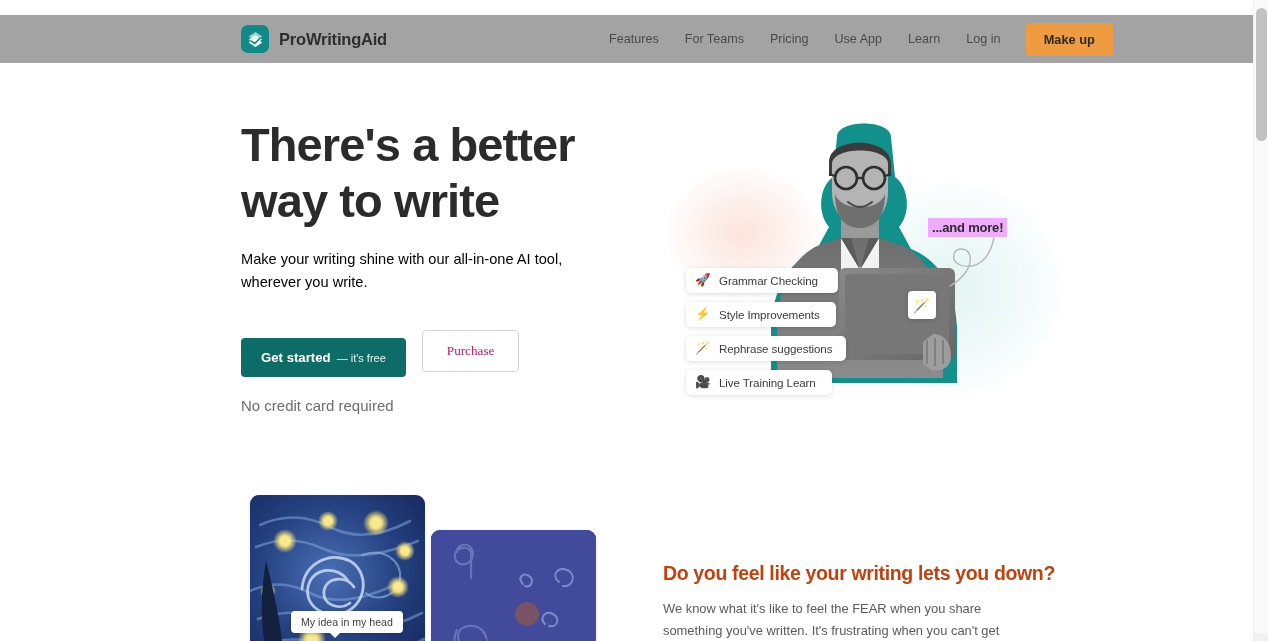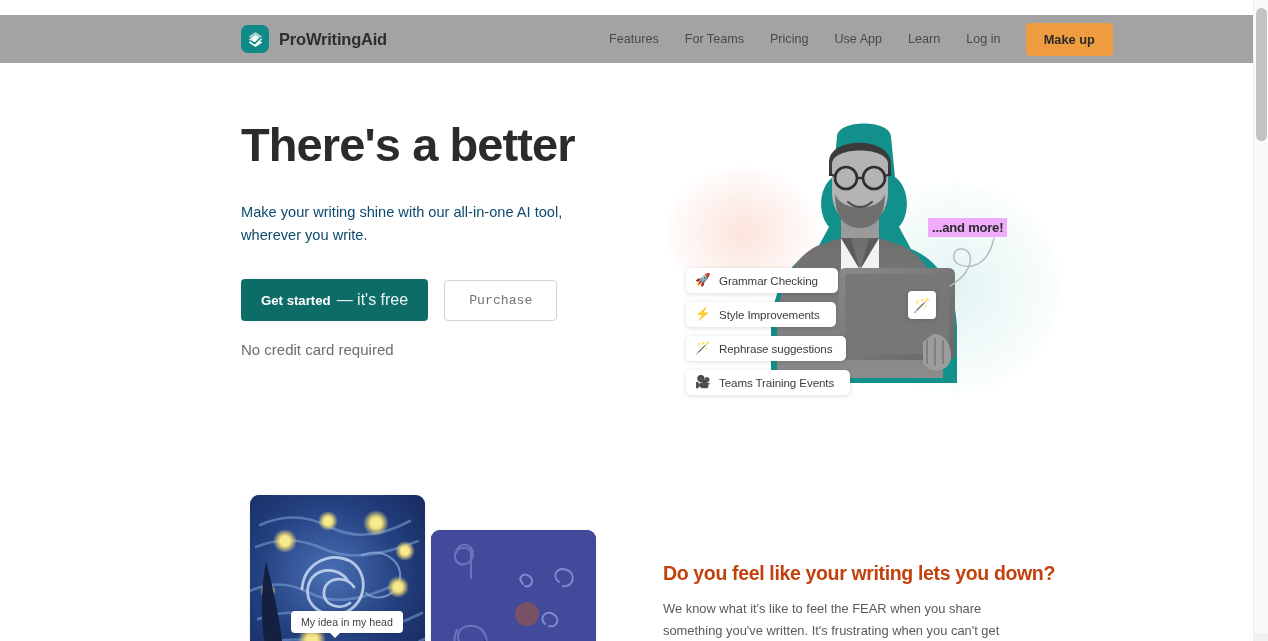"way to write" span { html: none -> <span>way to write</span> }
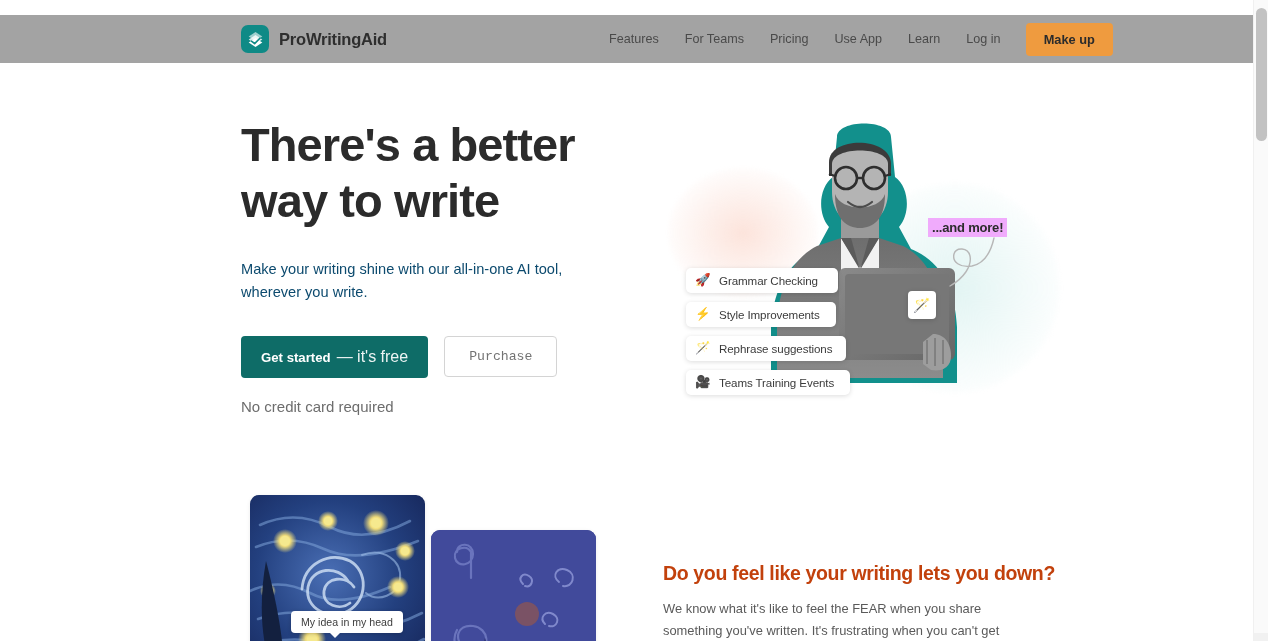"Make your writing shine with" .hero-sub { color: #0c4a6e -> #000000; margin-top: 28px -> 18px }
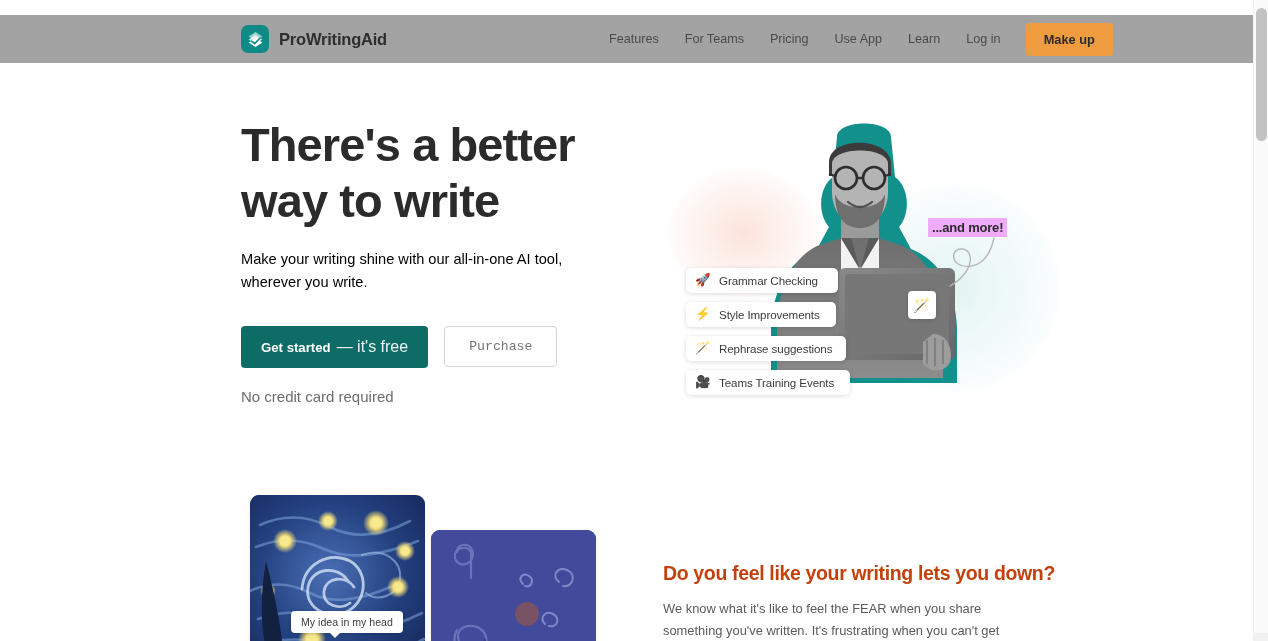"Get started" .btn-primary { margin-top: none -> 12px }
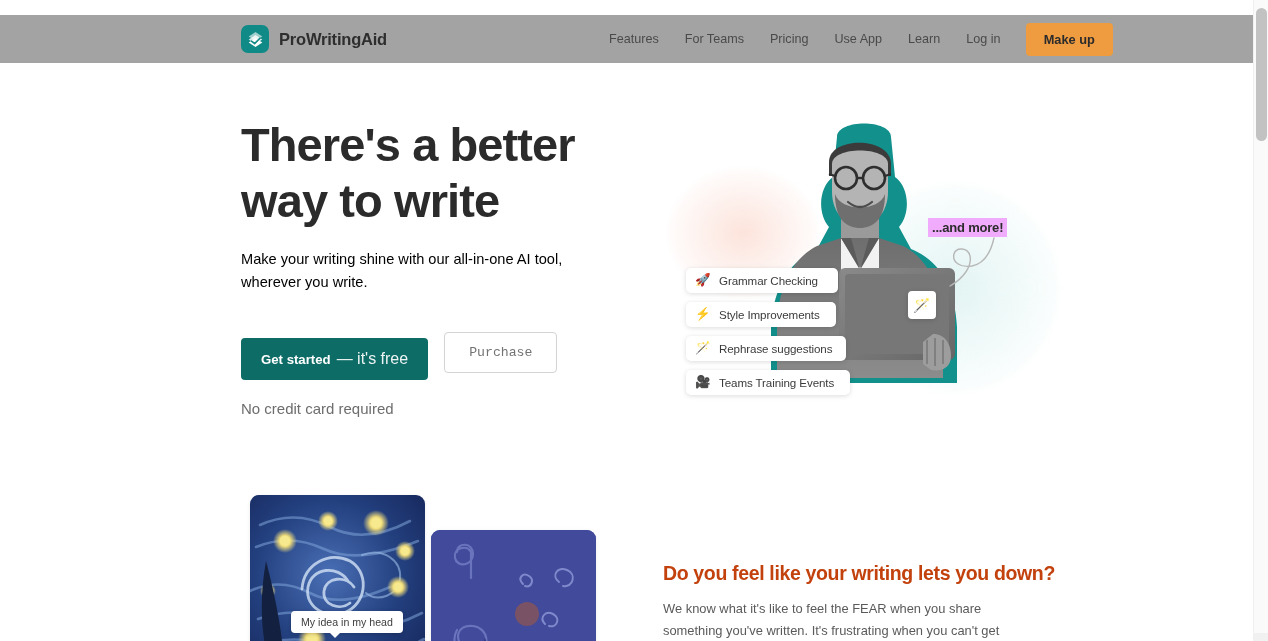"— it's free" .btn-primary .tail { font-size: 16px -> 11px }
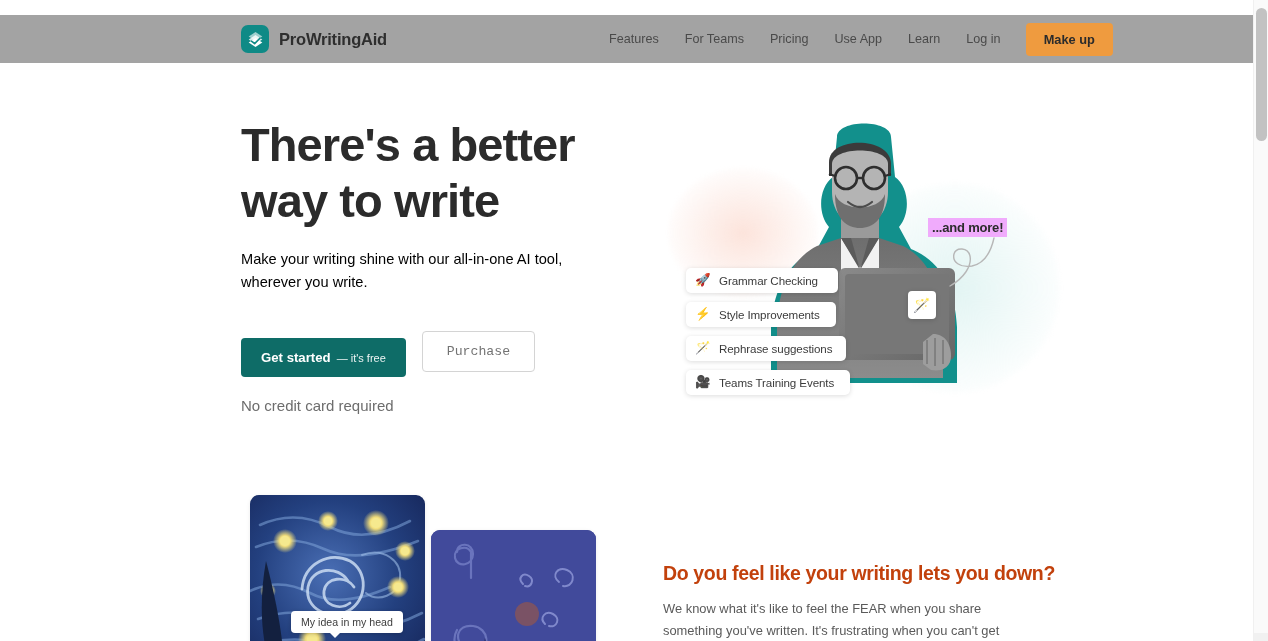"Purchase" .btn-outline { color: #737373 -> #be185d; font-family: Liberation Mono, monospace -> Liberation Serif, serif }
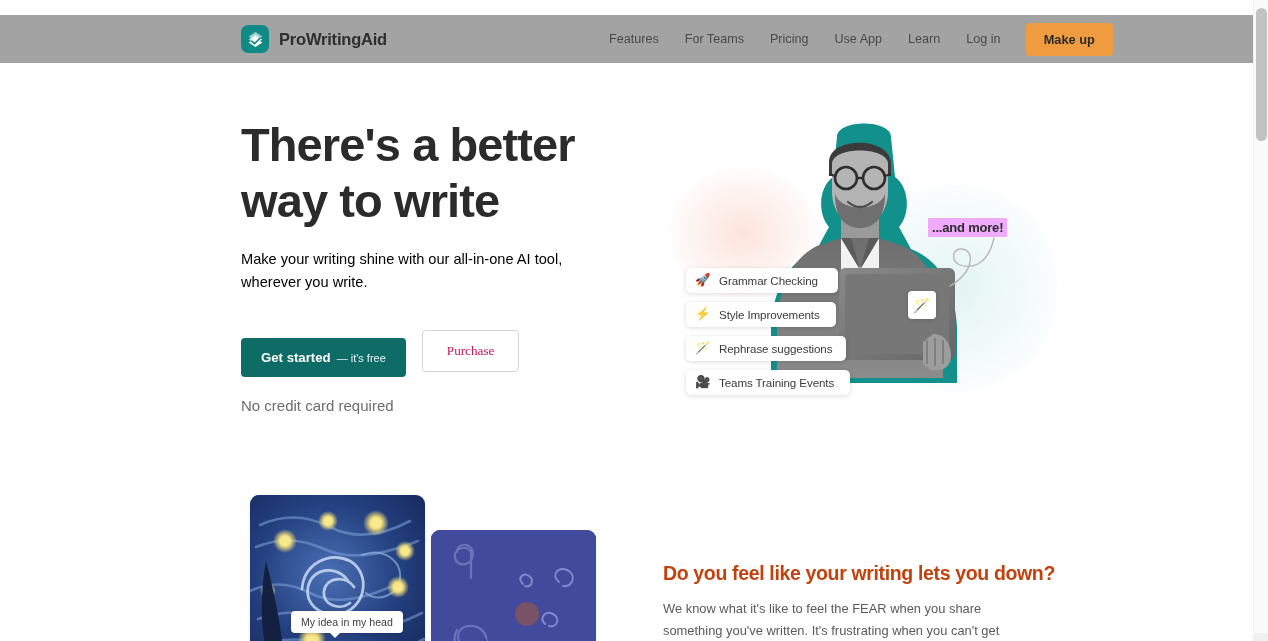"Teams Training Events" span.pl { text: Teams Training Events -> Live Training Learn }
